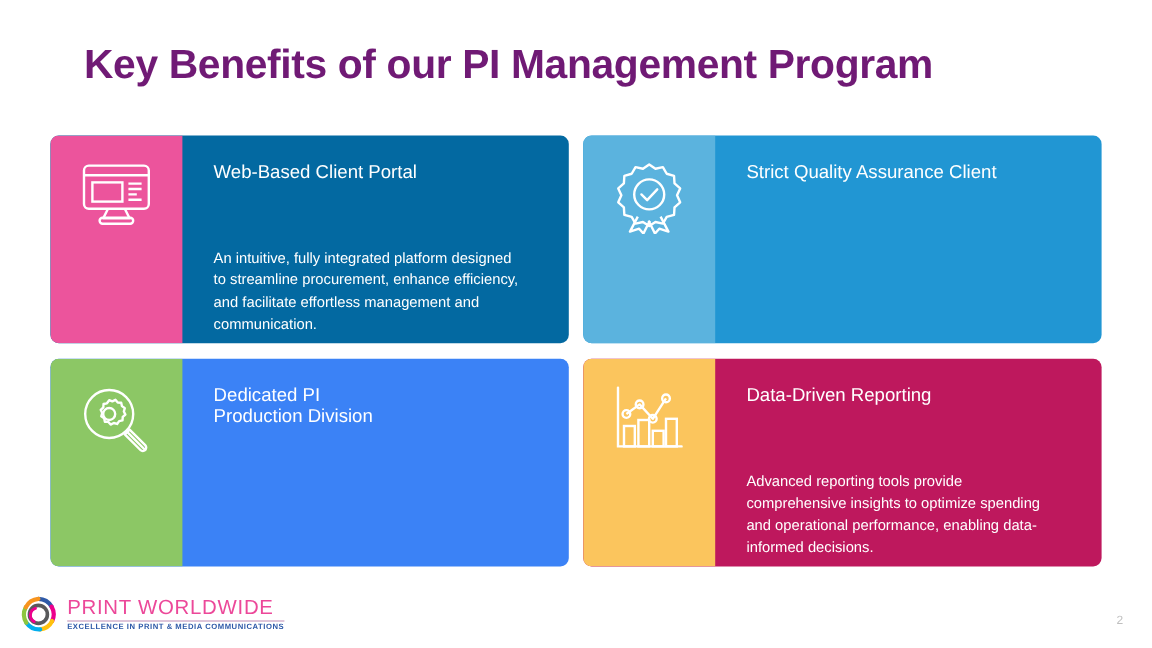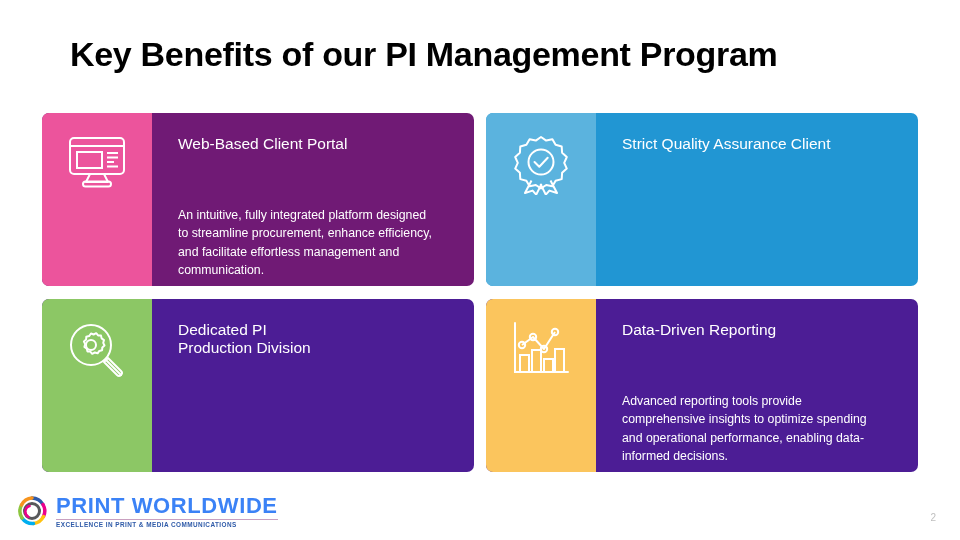"Key Benefits of our PI" .slide-title { color: #000000 -> #701a75 }
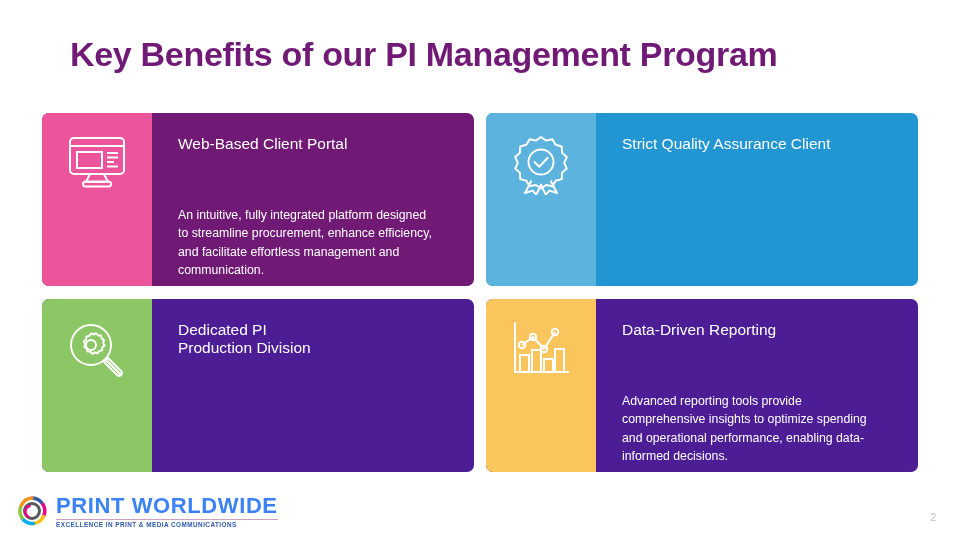"Web-Based Client Portal" .c-pink { background: #701a75 -> #0369a1 }
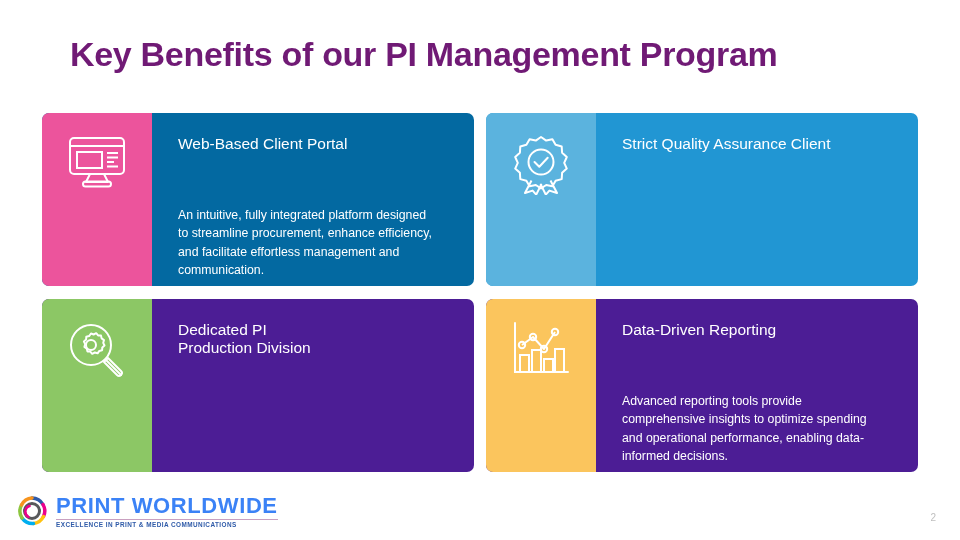"Dedicated PI" .c-green { background: #4c1d95 -> #3b82f6 }
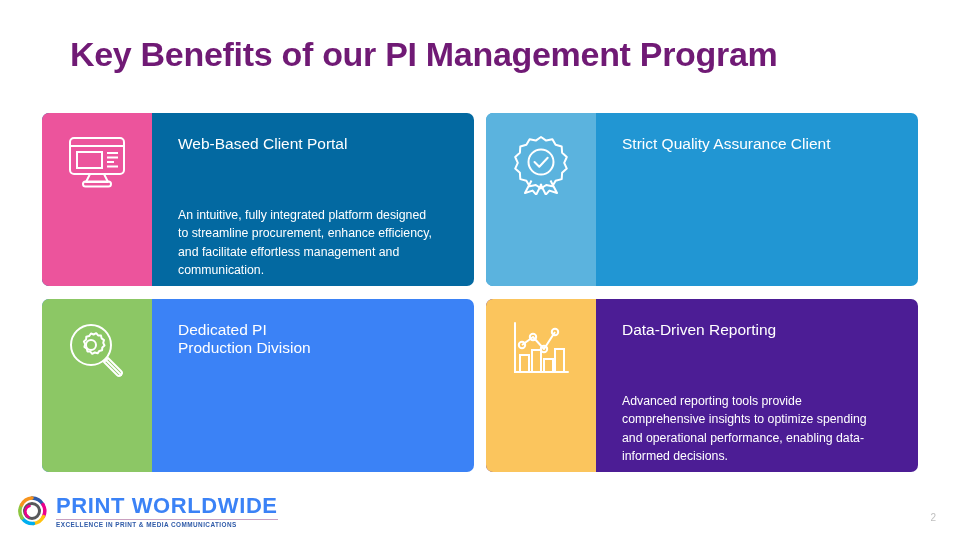"Data-Driven Reporting" .c-orange { background: #4c1d95 -> #be185d }
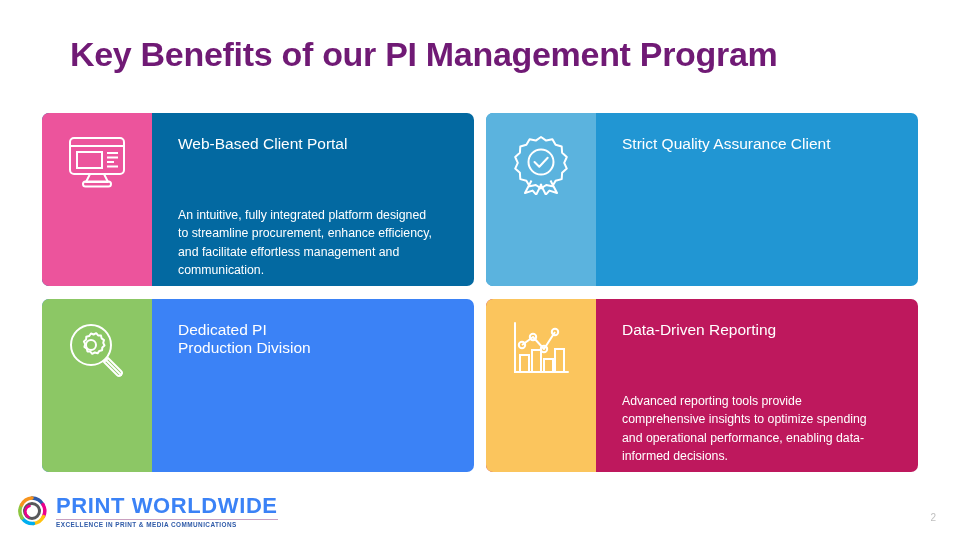"PRINT WORLDWIDE" .logo-name { color: #3b82f6 -> #ec4899; font-size: 22px -> 17px; font-weight: bold -> normal }
